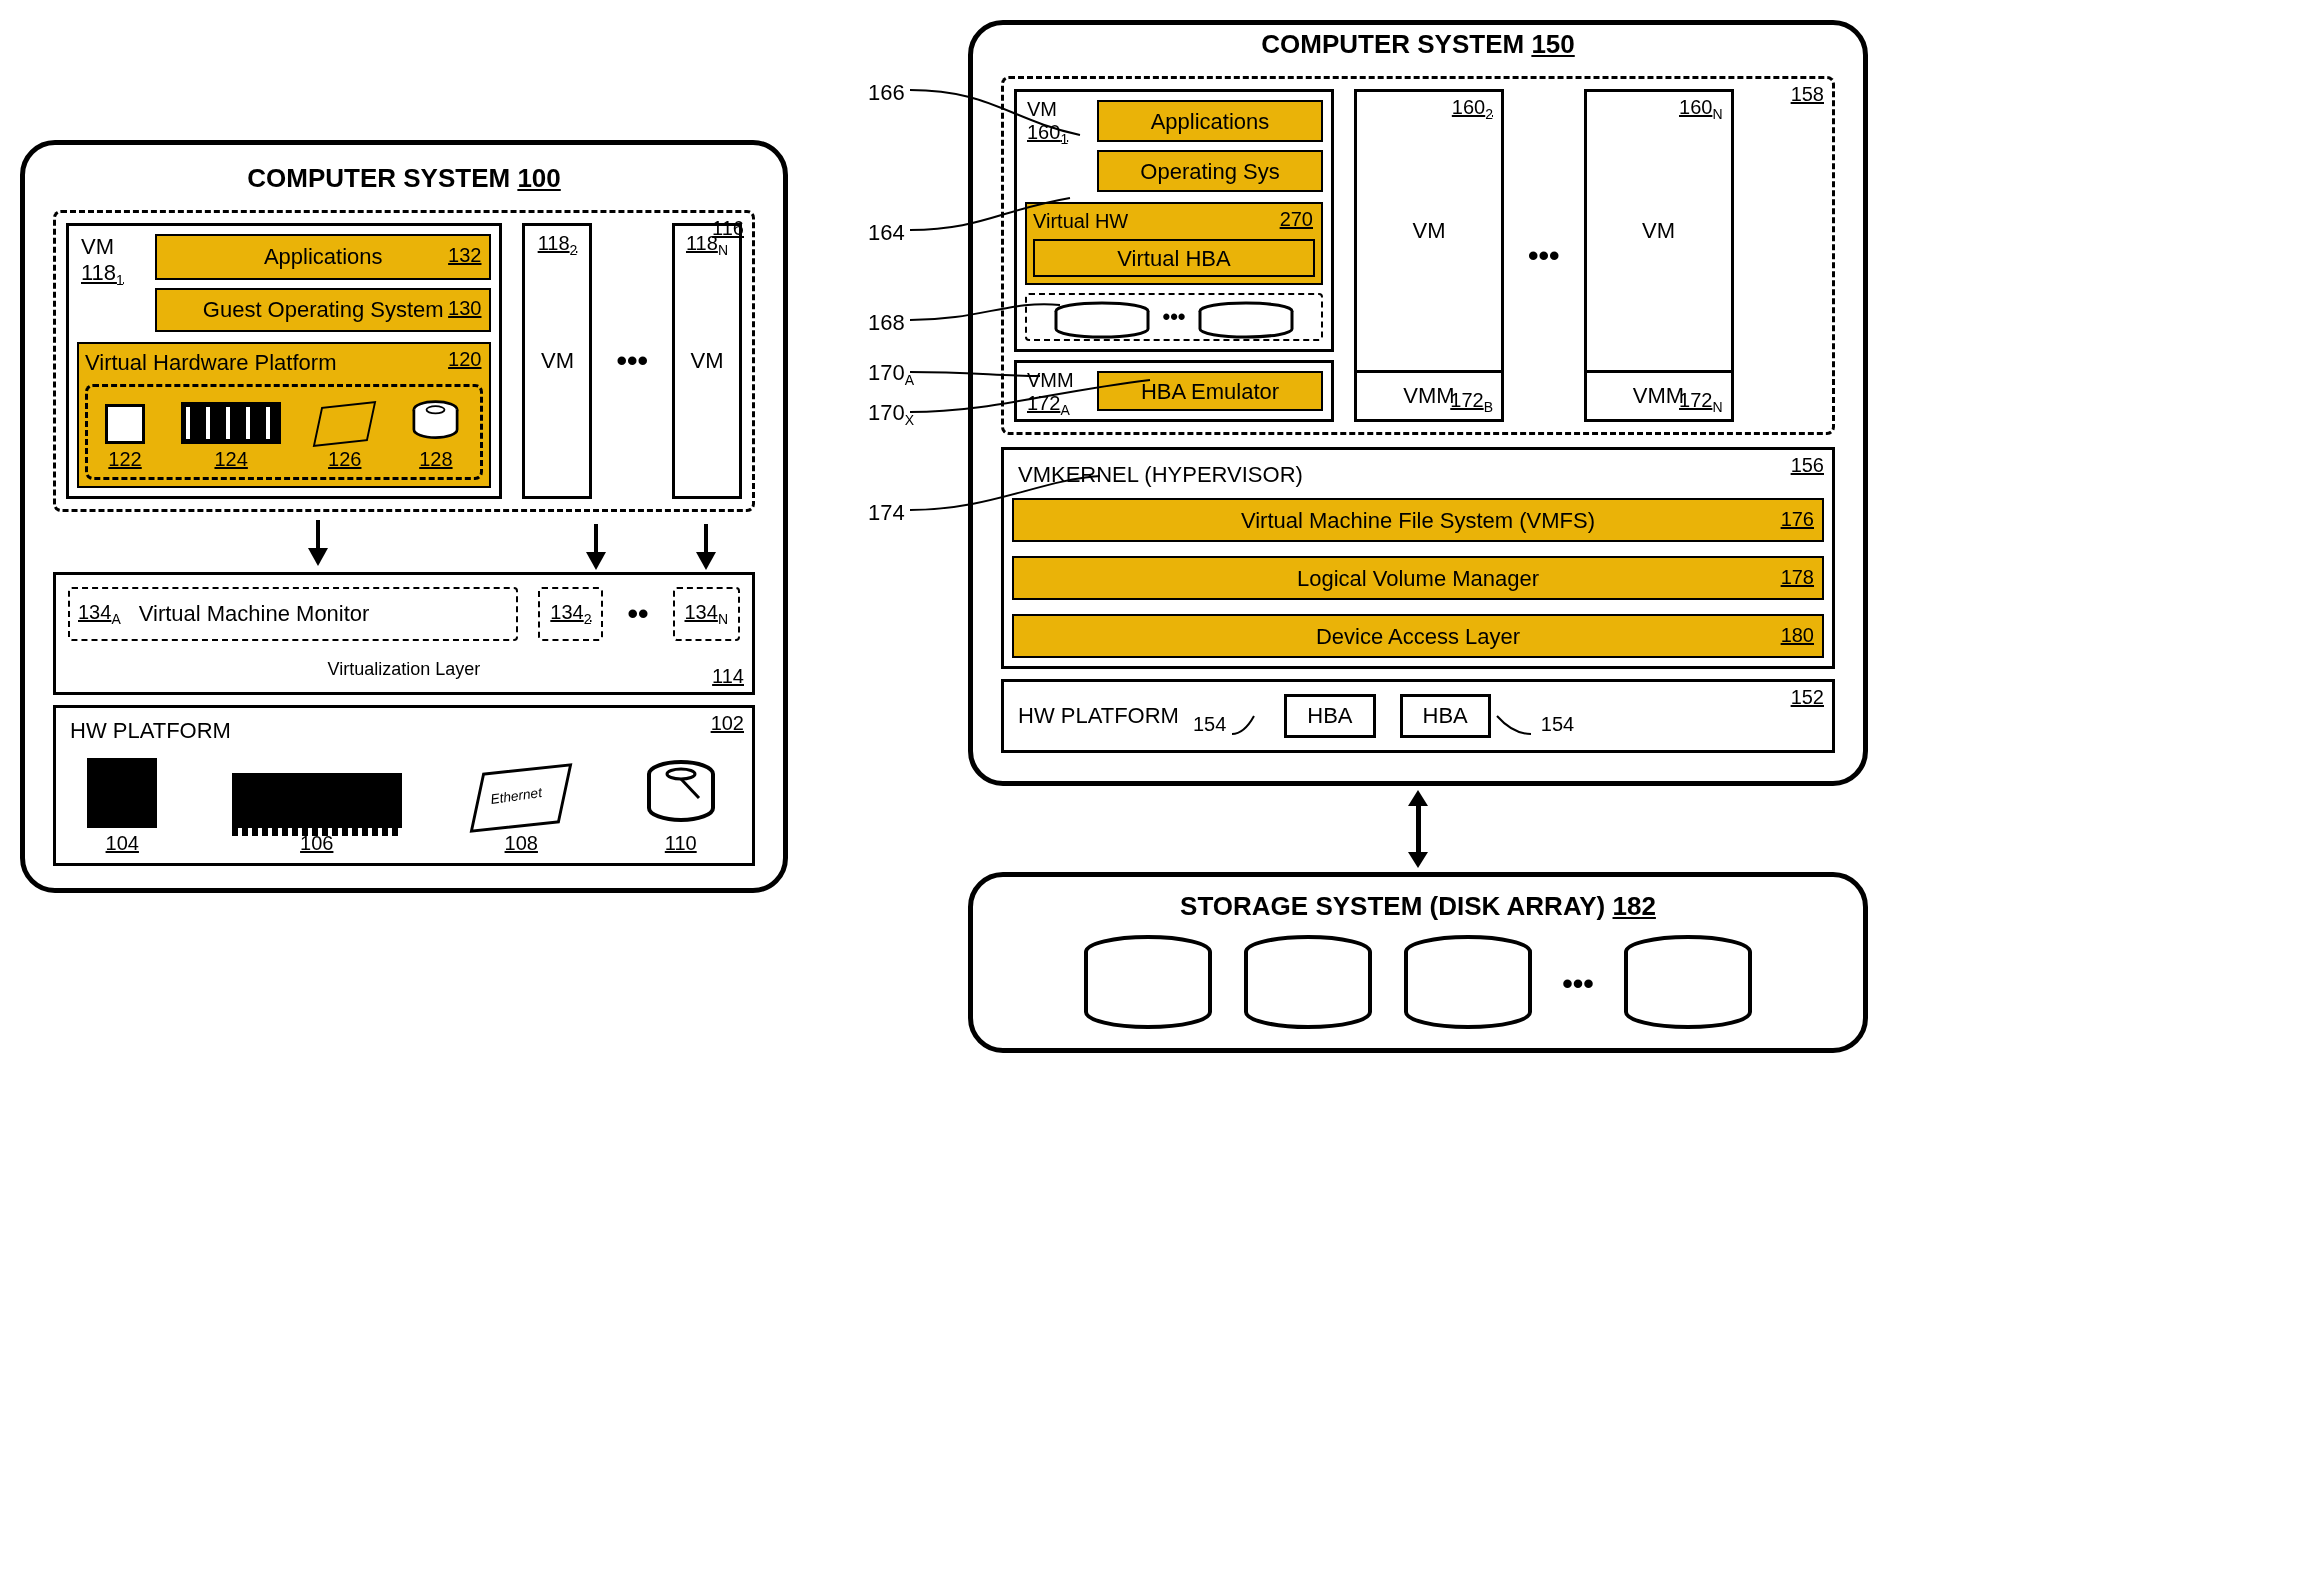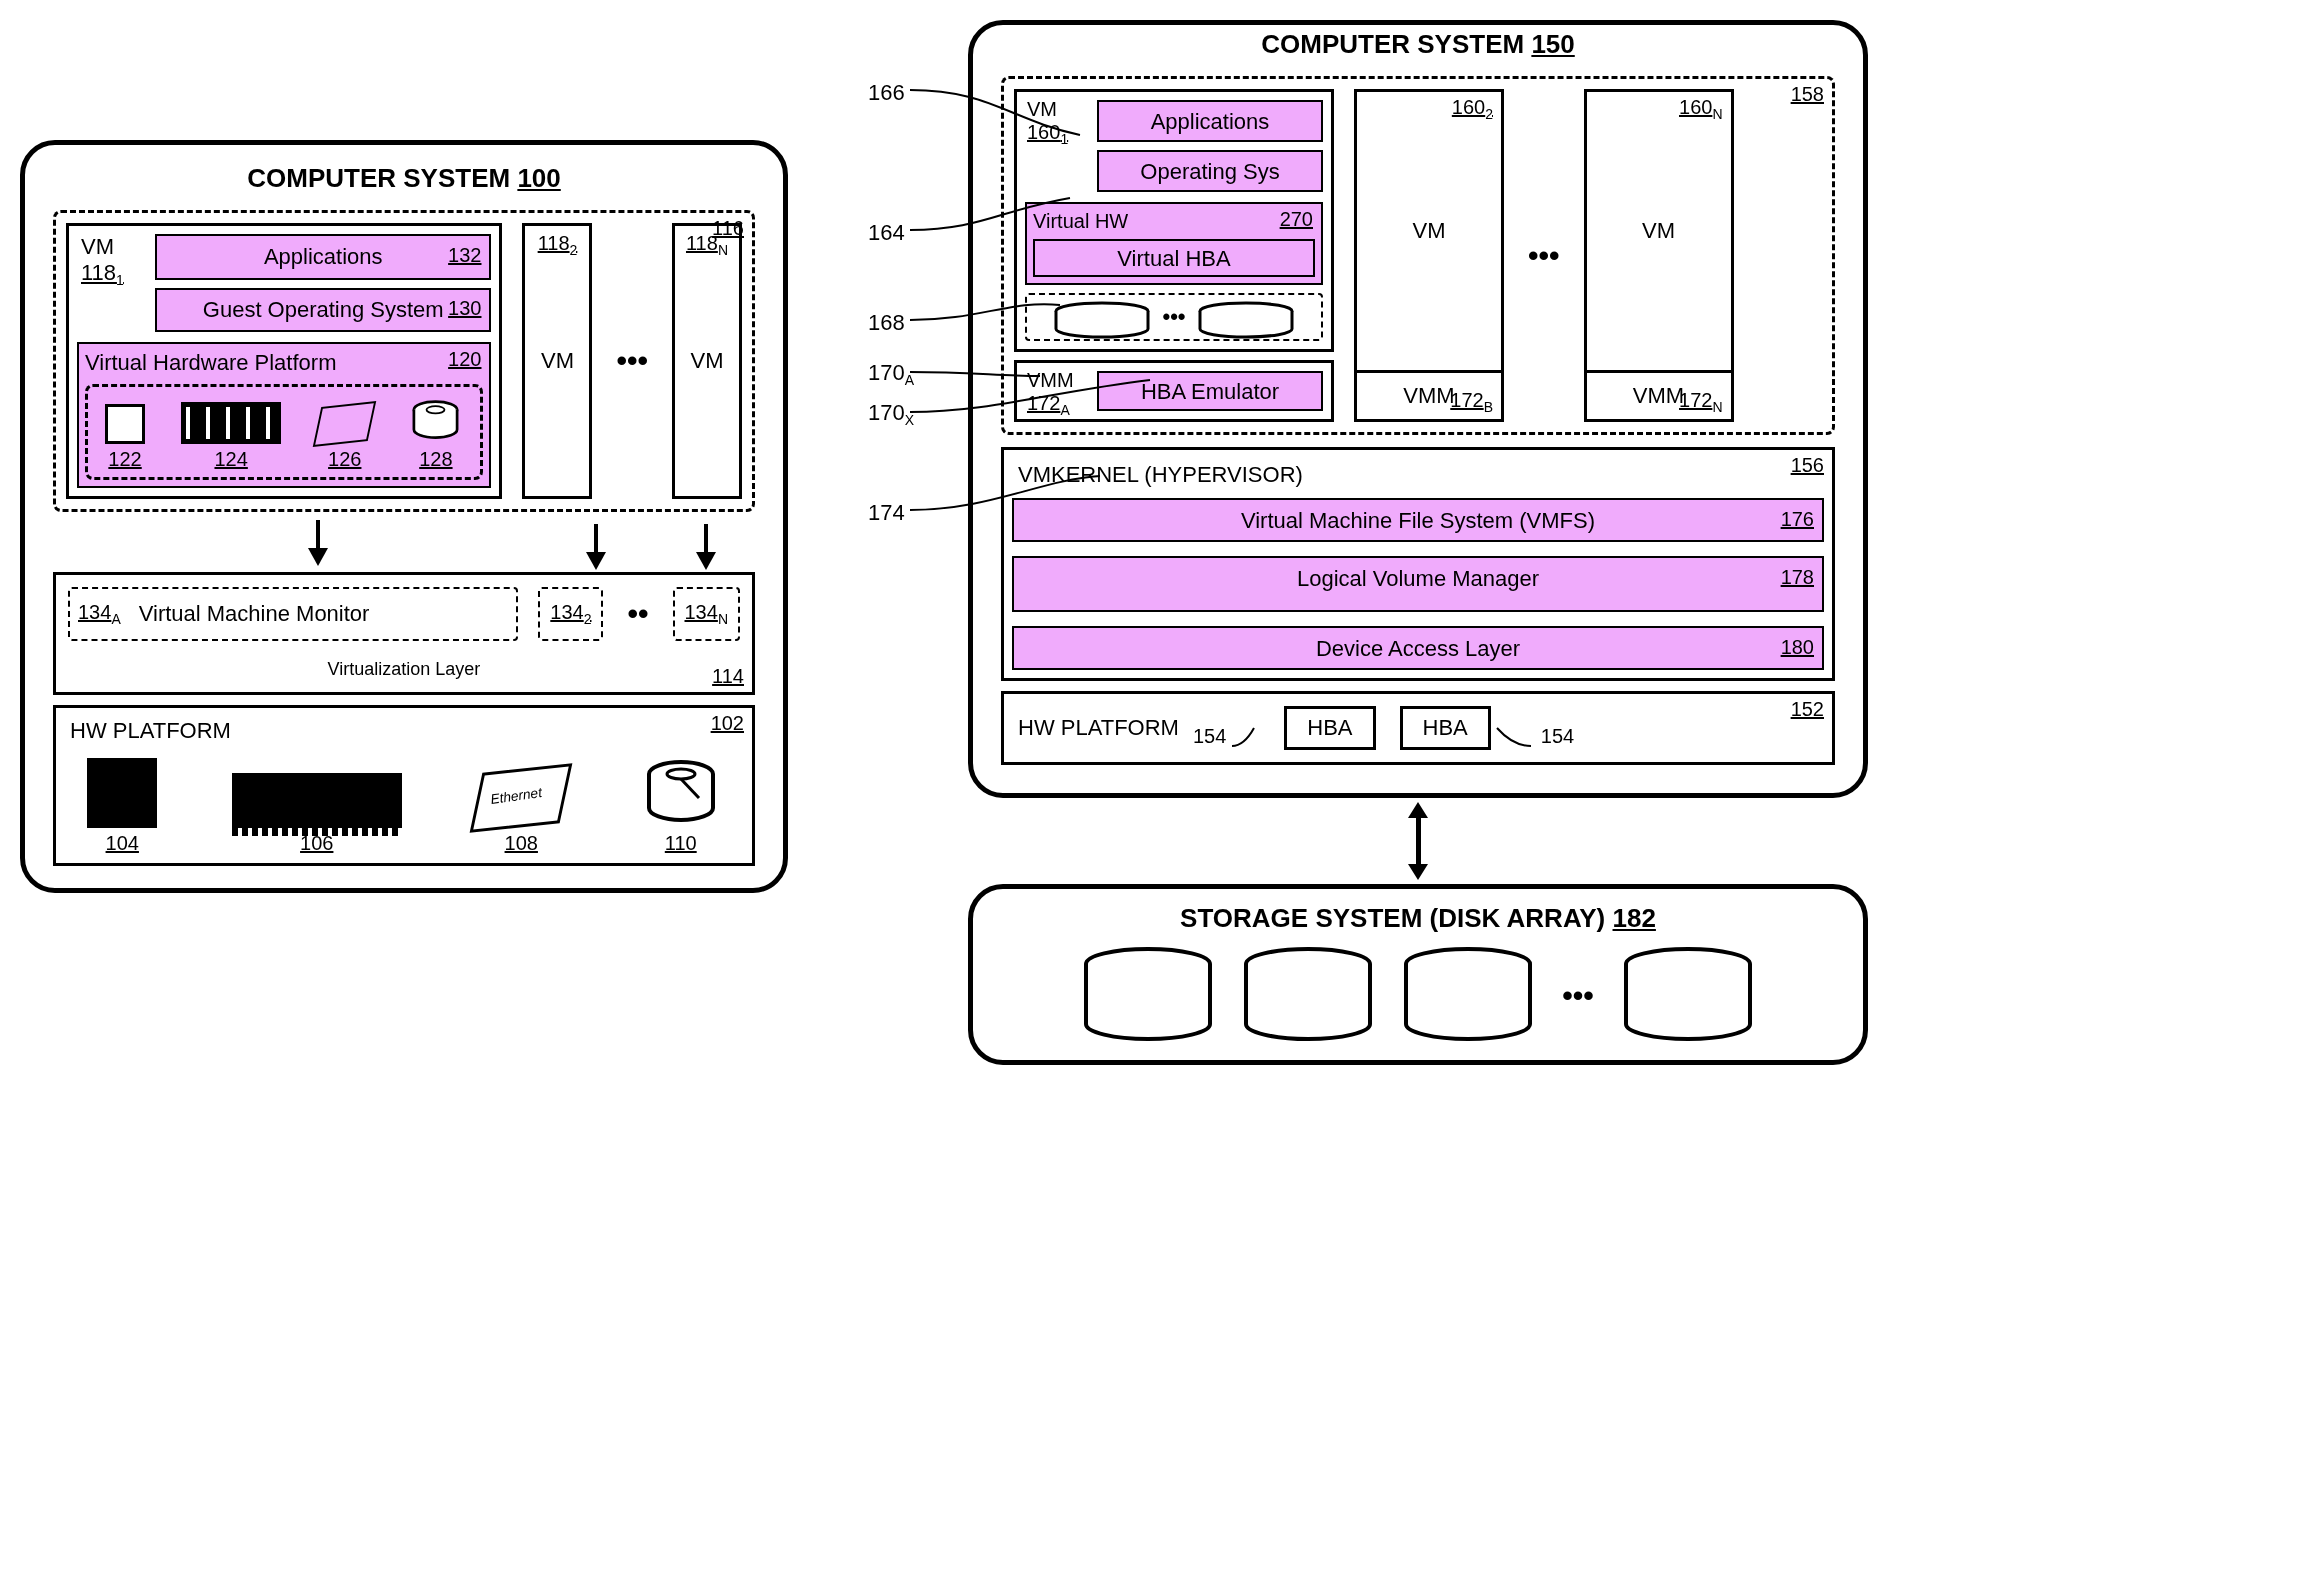"Applications" .thin-box { background: #f0abfc -> #eab308 }
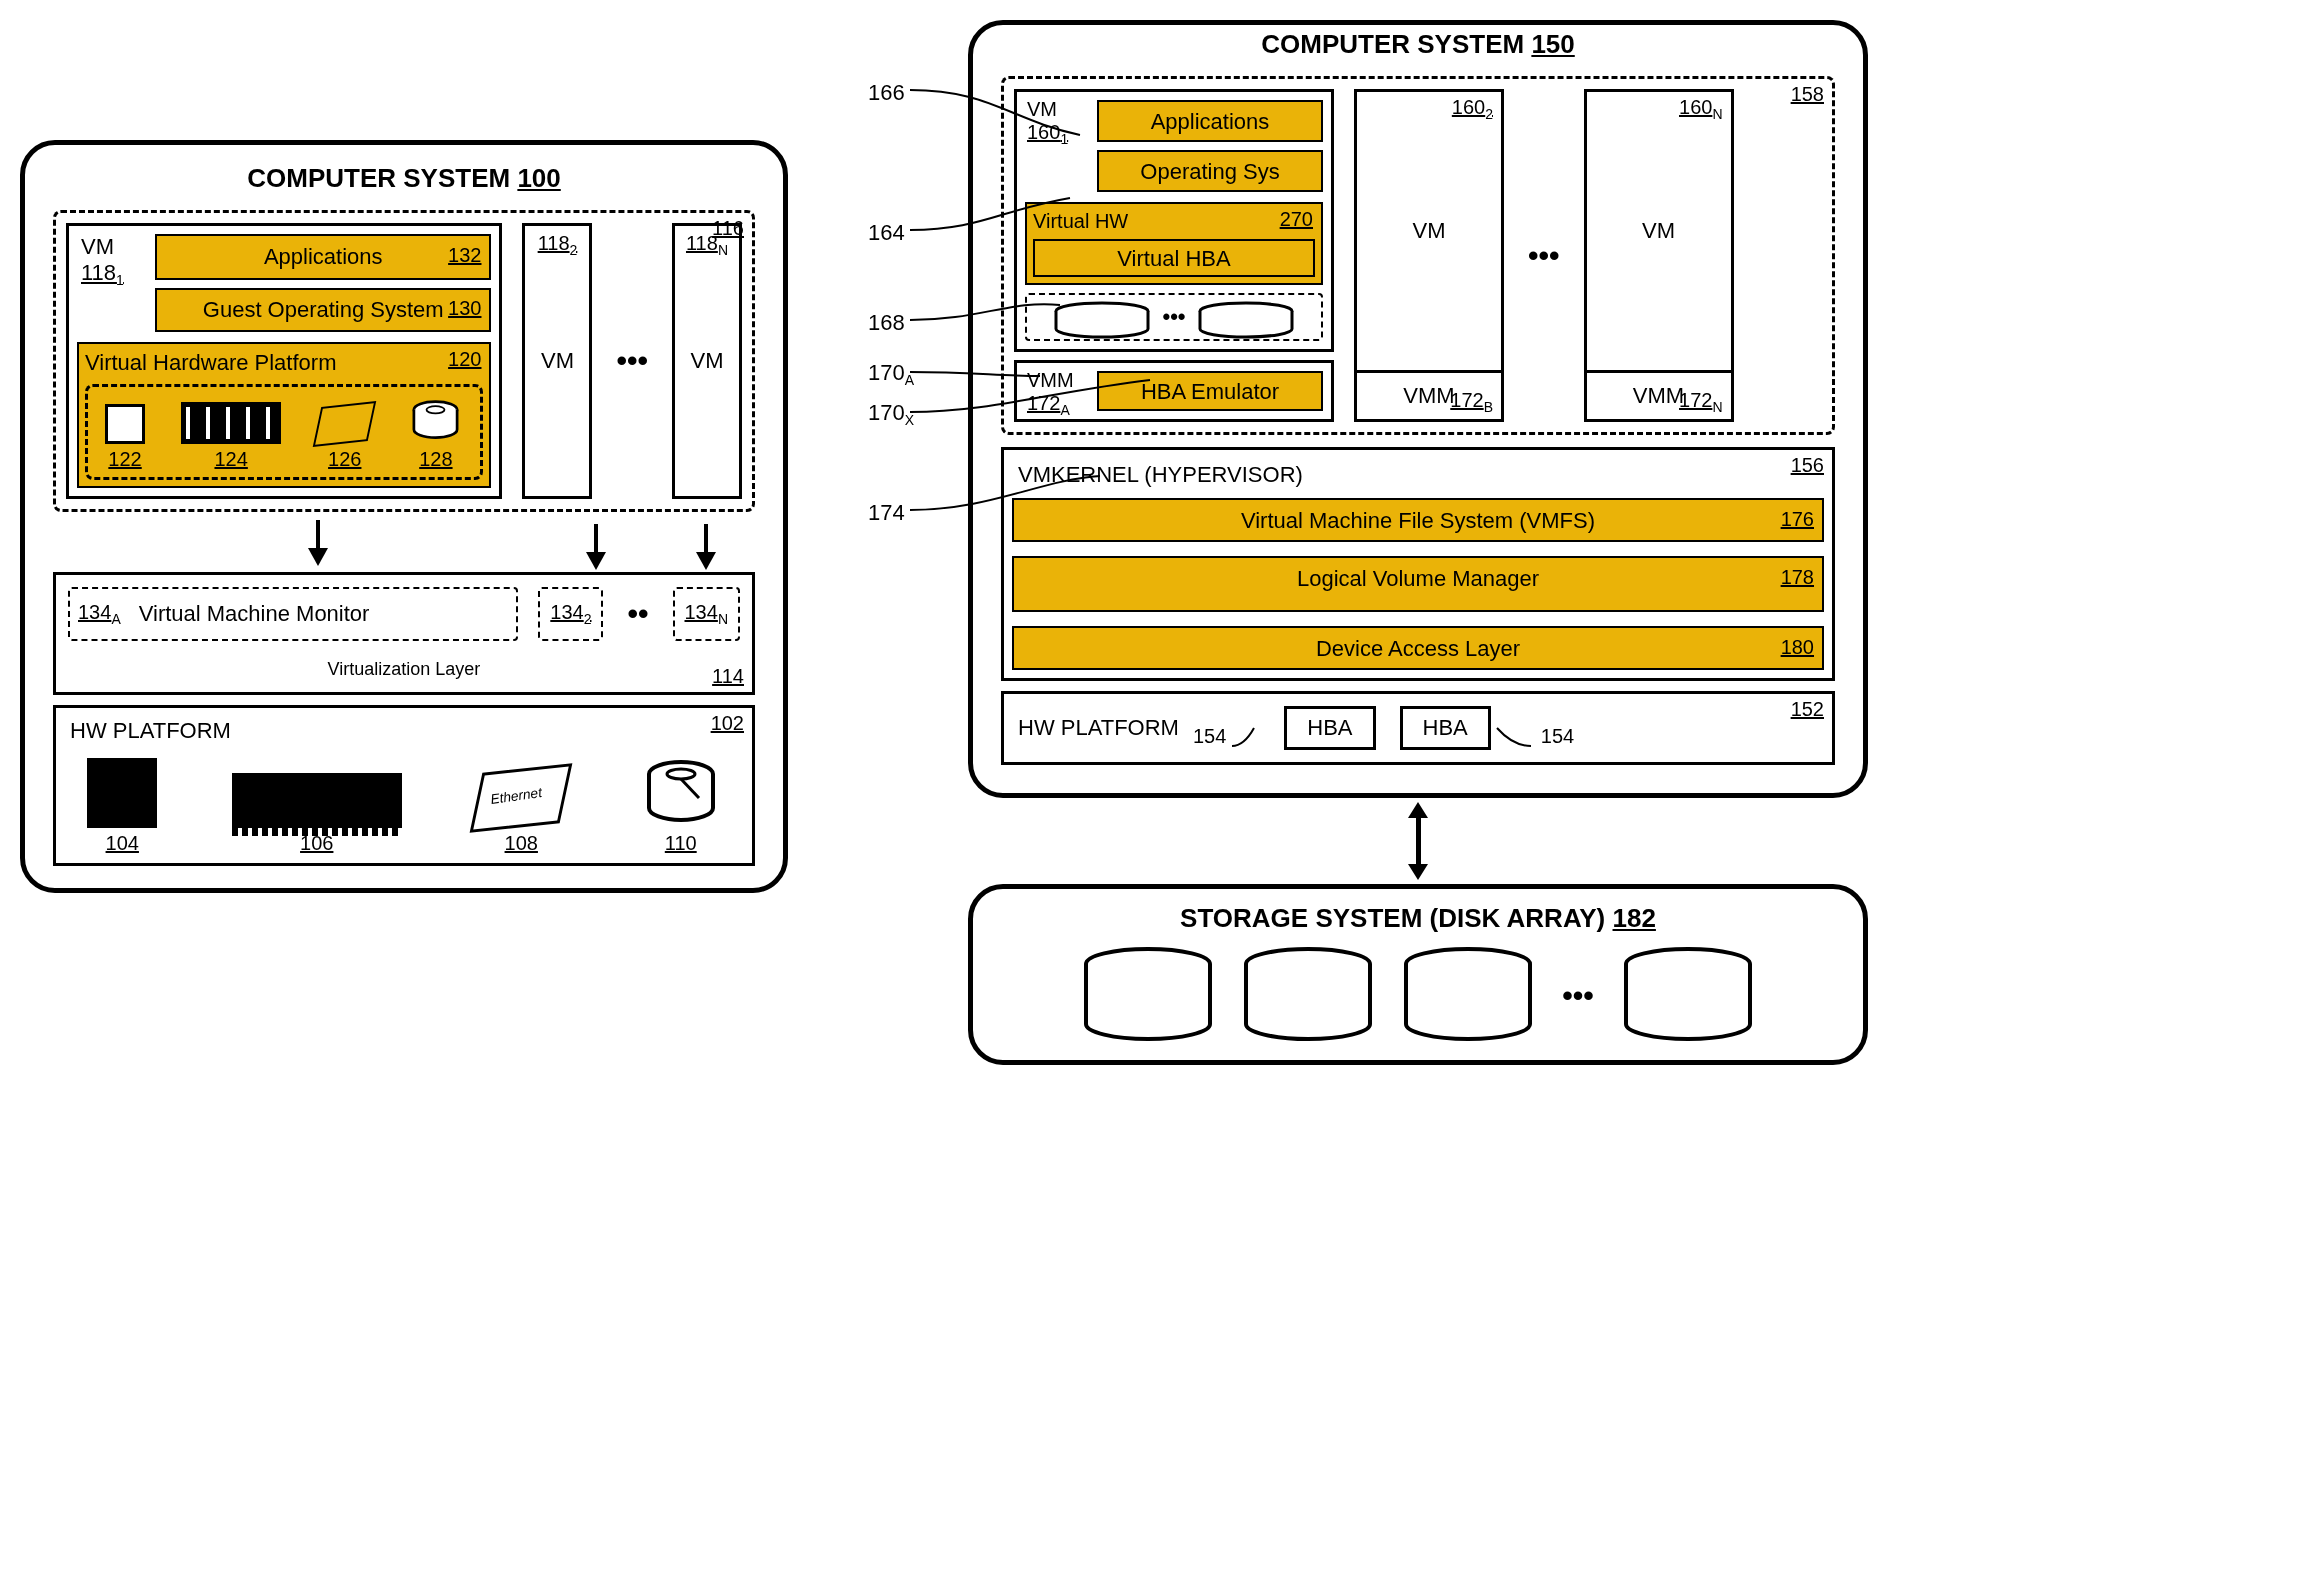"Logical Volume Manager" div.thin-box { height: 56px -> 44px }
